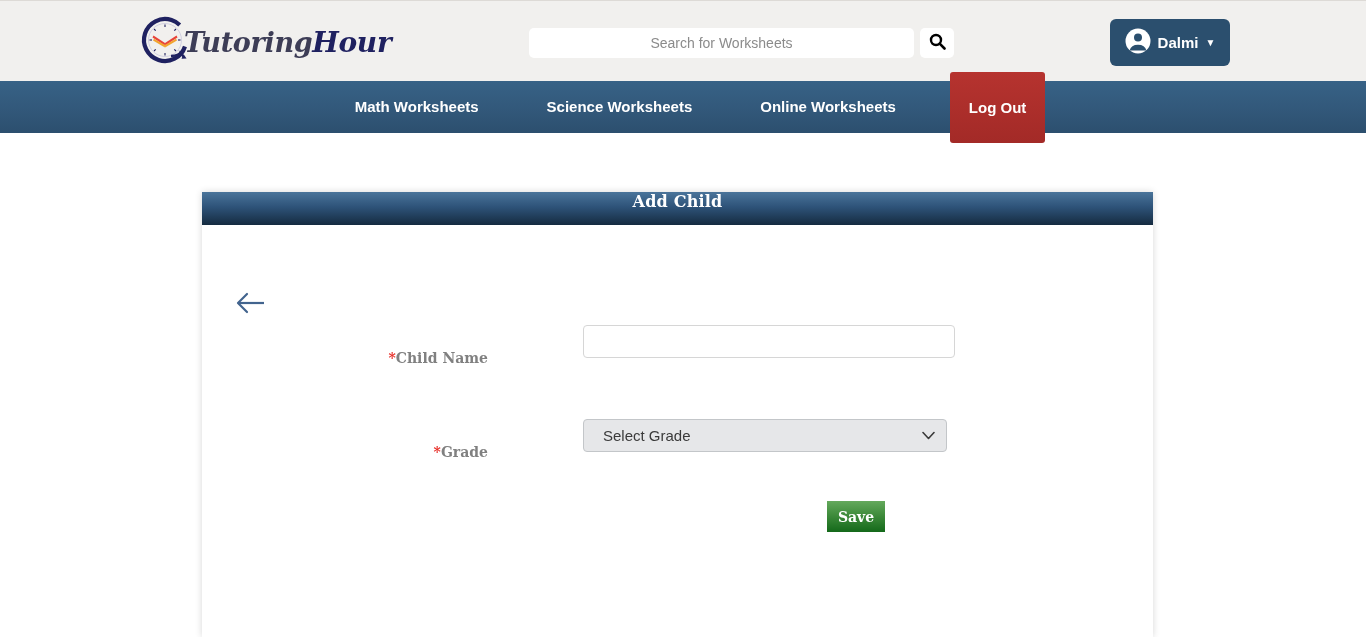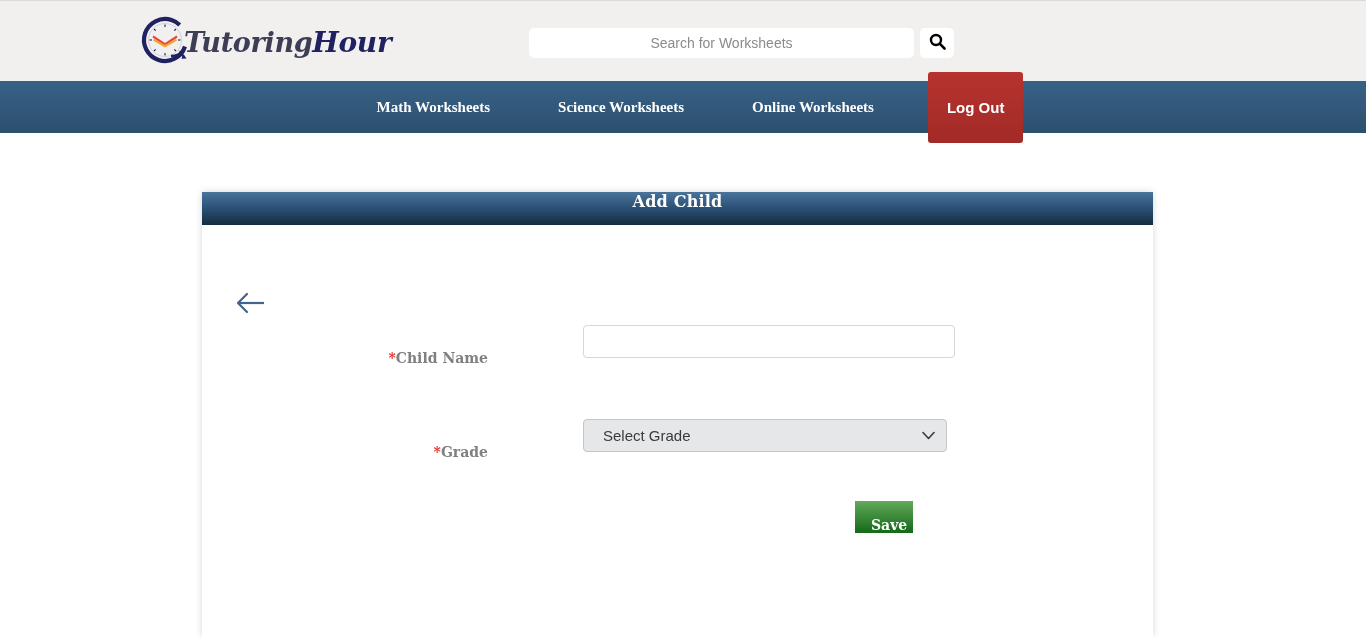"Dalmi" div { html: none -> <div> <span> <svg> <circle></circle> <circle></circle> <path></path> </svg> </span> <span>Dalmi</span> <span>▼</span> </div> }
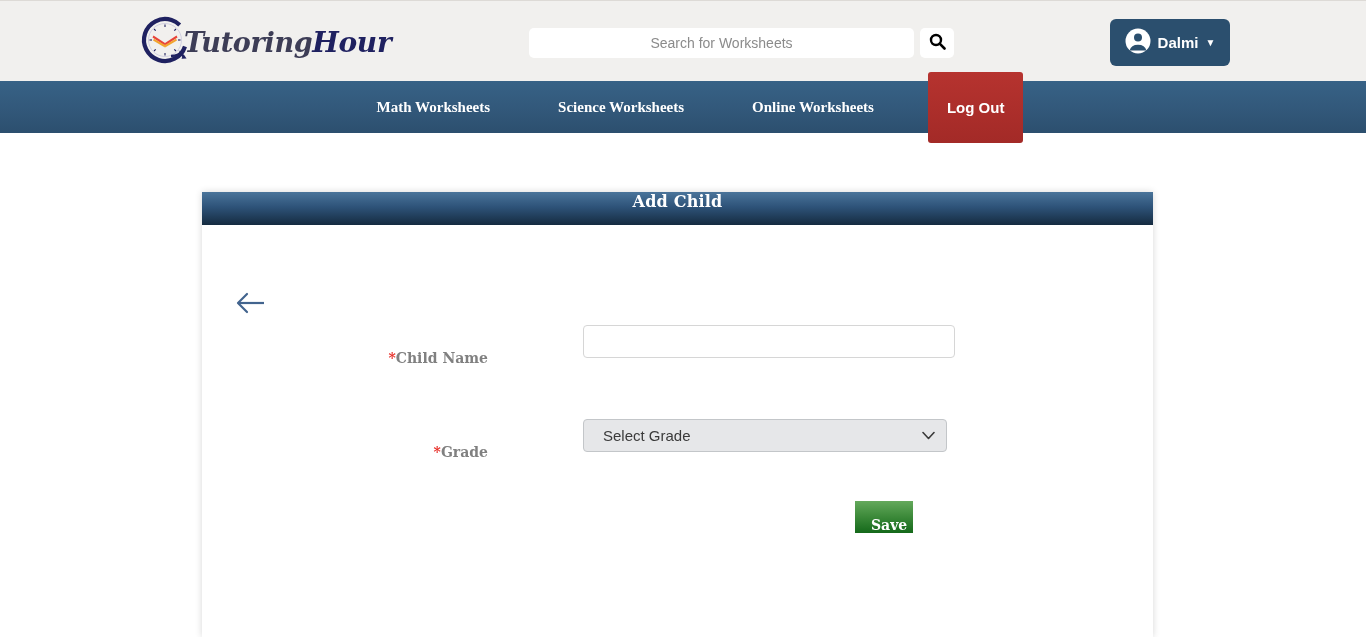"Math Worksheets" .nav-item { font-family: Liberation Serif, serif -> Liberation Sans, sans-serif }
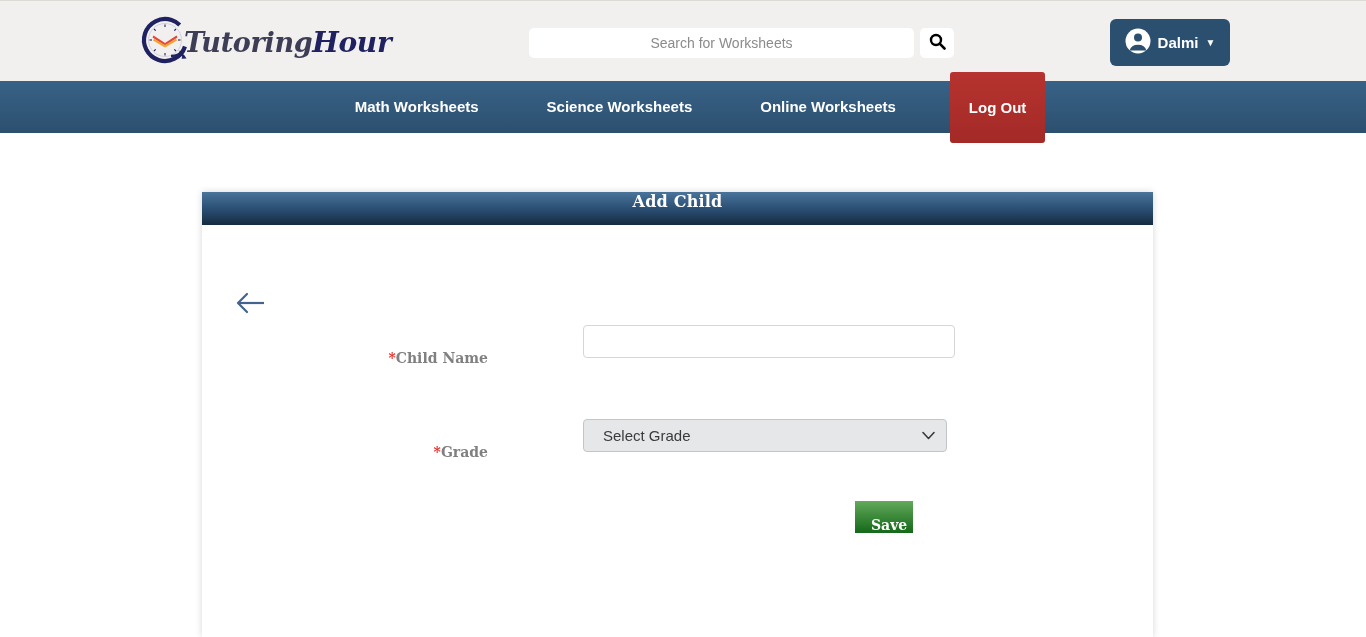"Save" #save-btn { left: 653px -> 625px; padding: 16px -> 8px }
